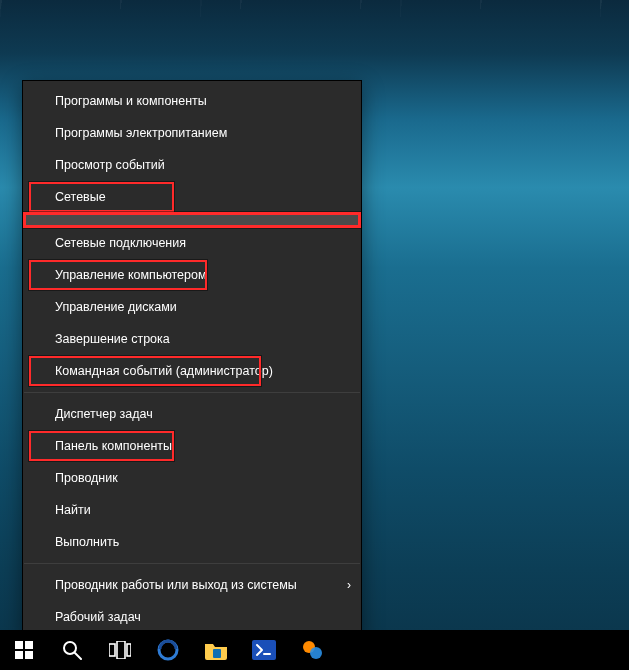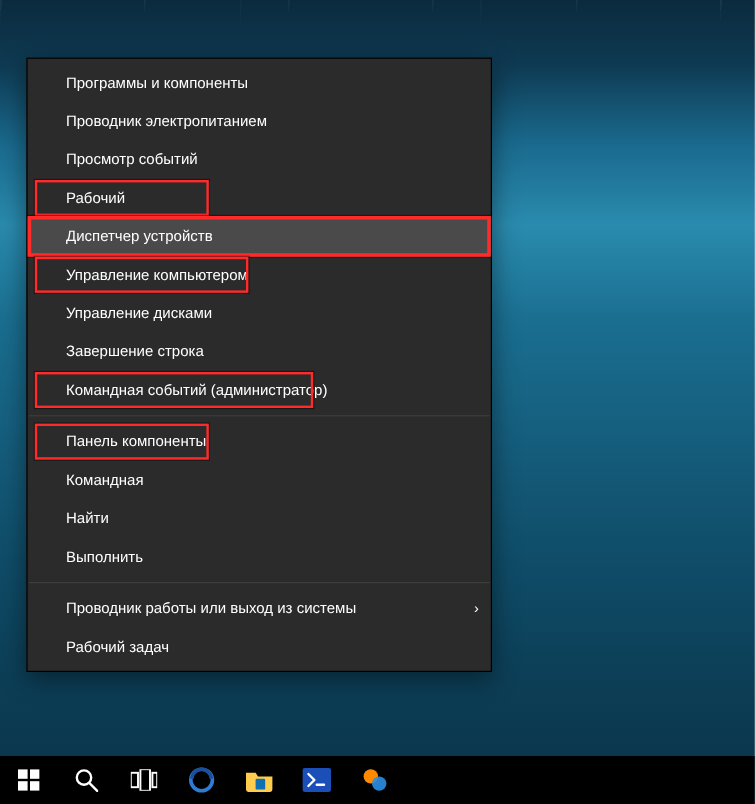"Программы и компоненты" .menu { top: 48px -> 80px; width: 388px -> 340px }
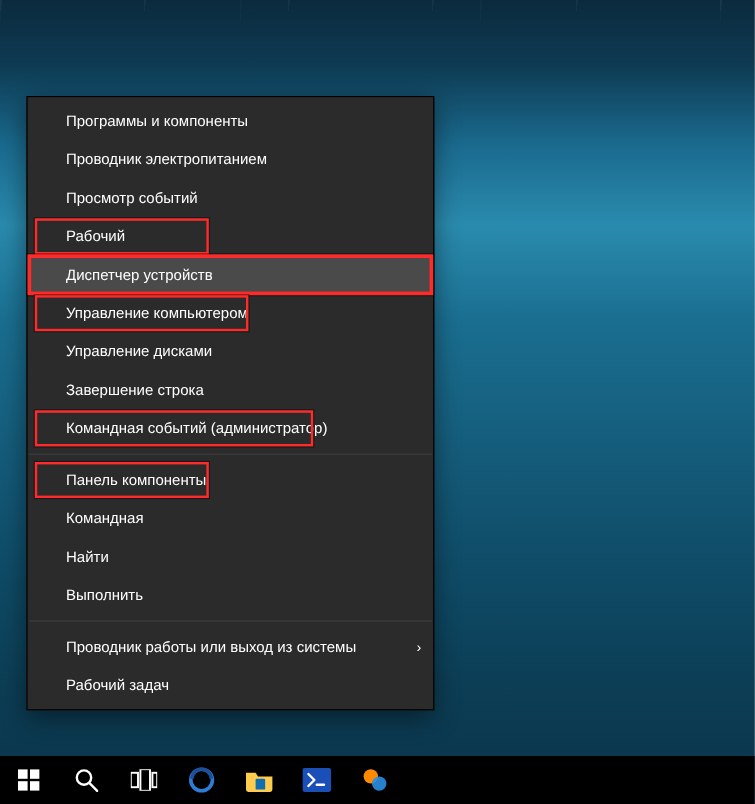"Проводник электропитанием" span { text: Проводник -> Программы }
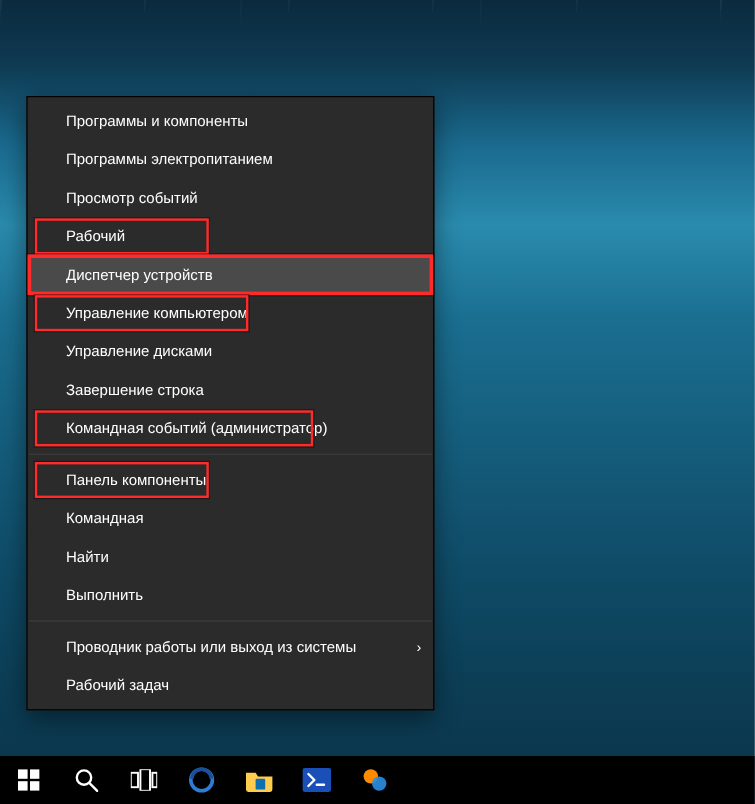"Рабочий" span { text: Рабочий -> Сетевые }
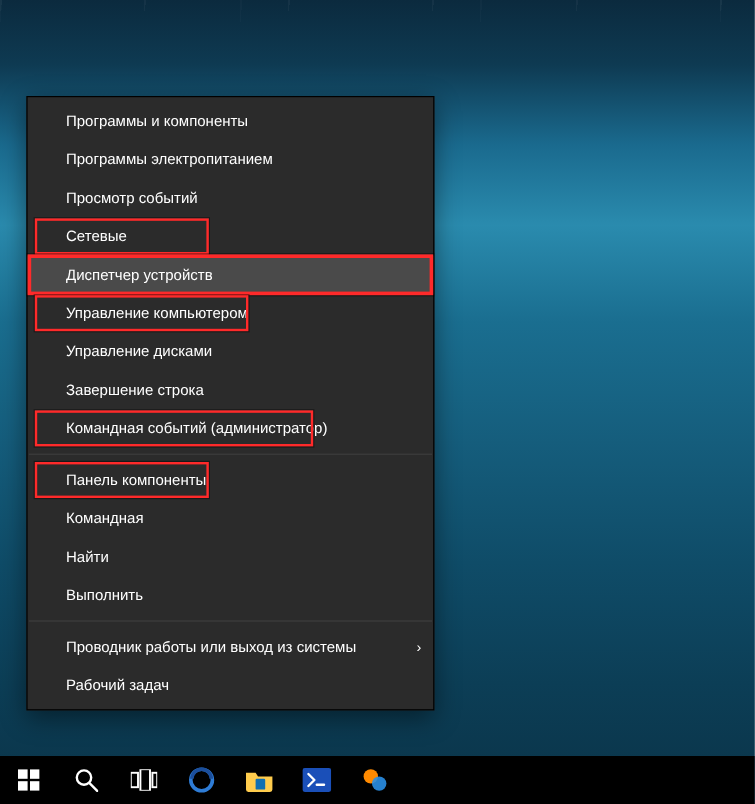"Диспетчер устройств" span { html: <span>Диспетчер устройств</span> -> none }
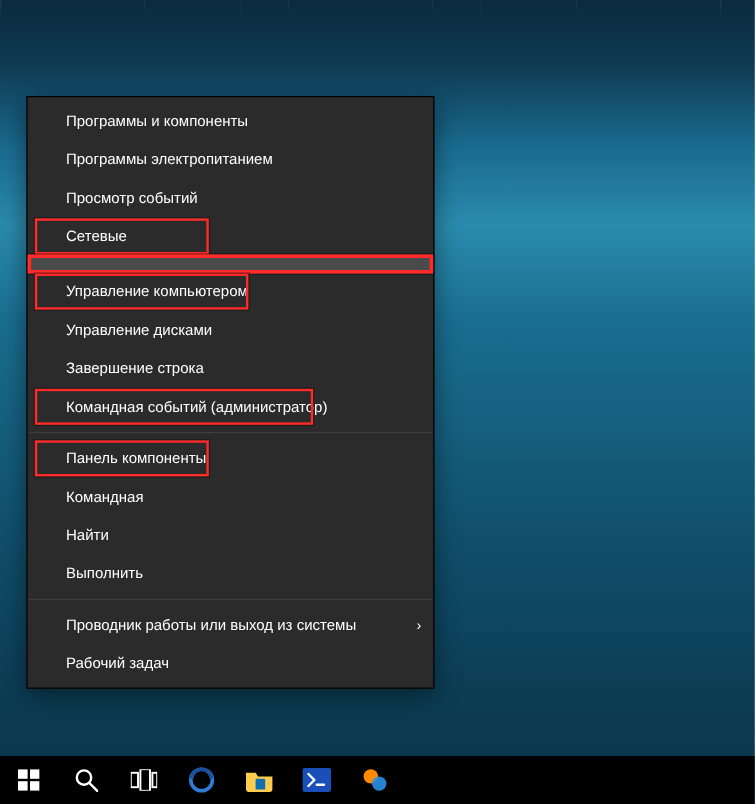"Сетевые подключения" div.item { html: none -> <div><span>Сетевые подключения</span></div> }
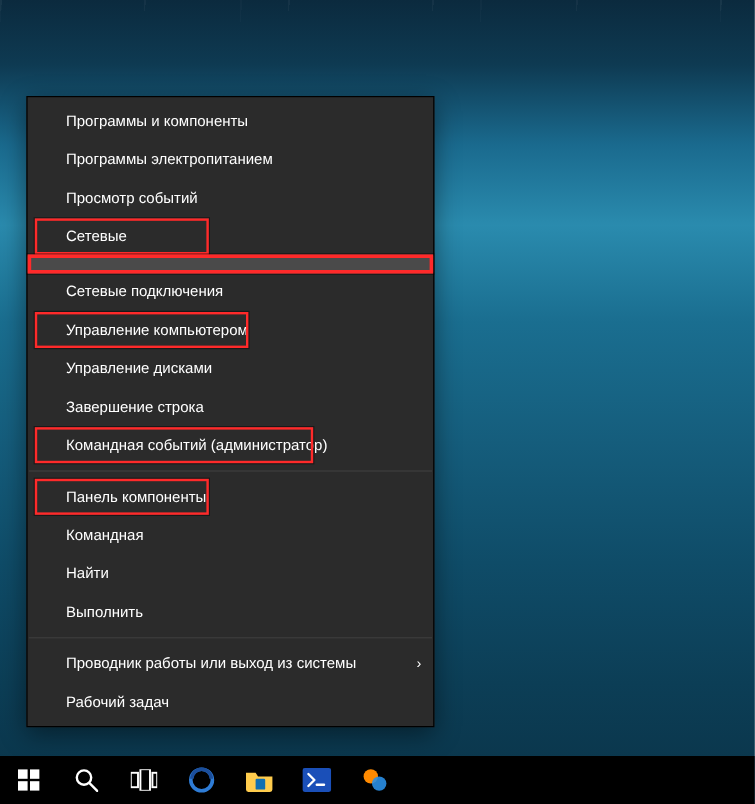"Диспетчер задач" div.item { html: none -> <div><span>Диспетчер задач</span></div> }
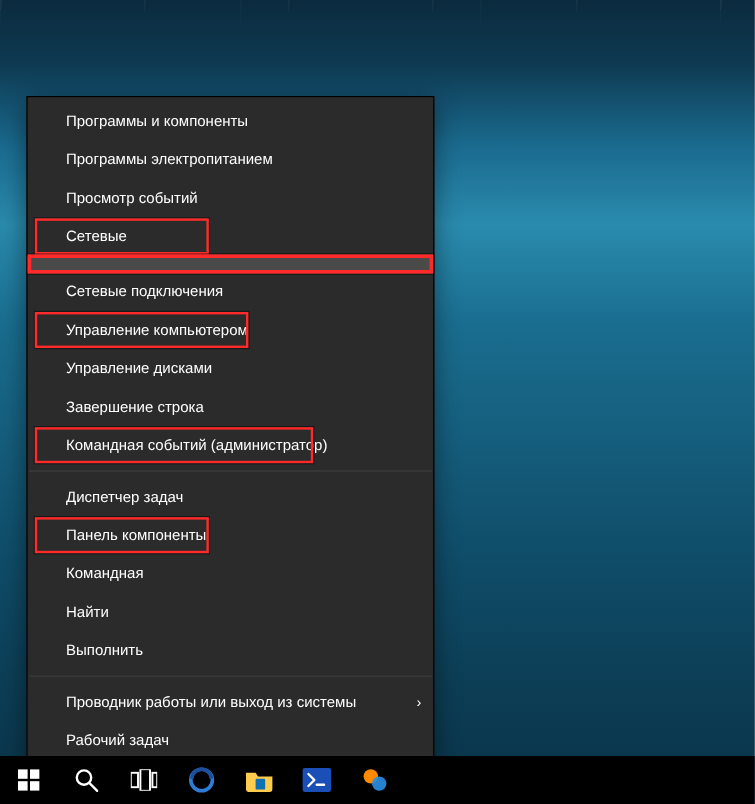"Командная" span { text: Командная -> Проводник }
